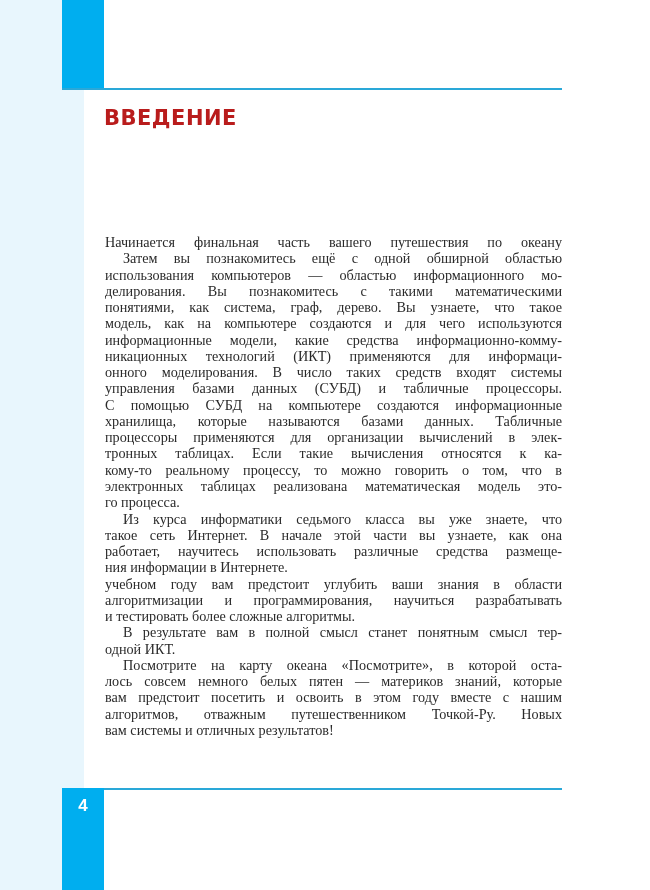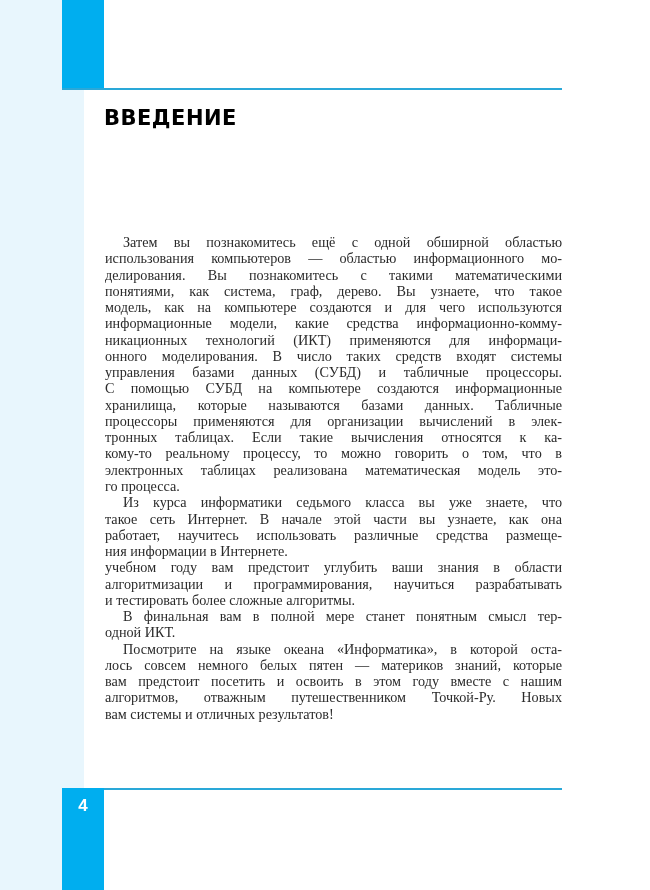"ВВЕДЕНИЕ" .heading { color: #000000 -> #b91c1c }
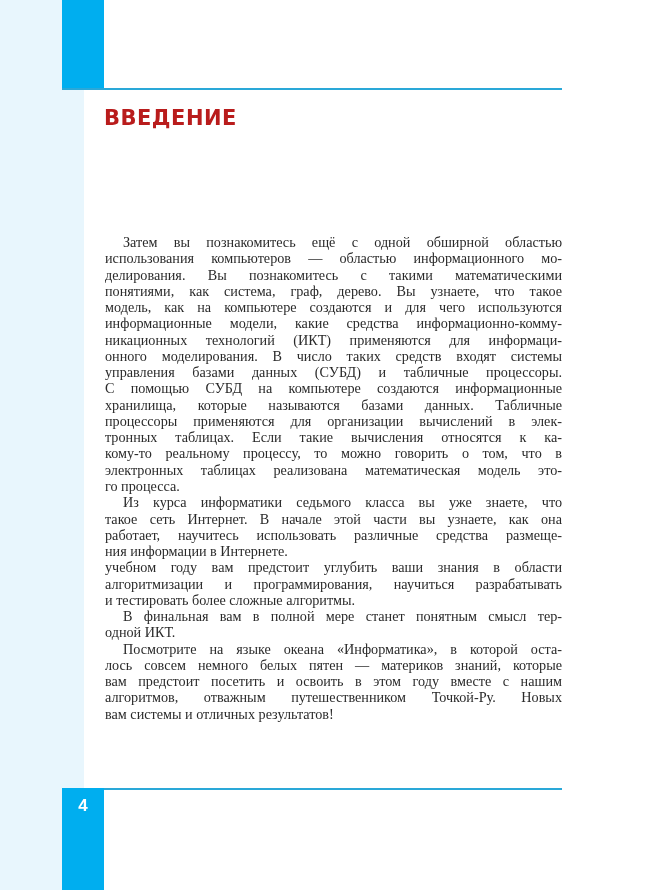"Начинается финальная часть вашего" span.line { html: none -> <span>Начинается финальная часть вашего путешествия по океану</span> }
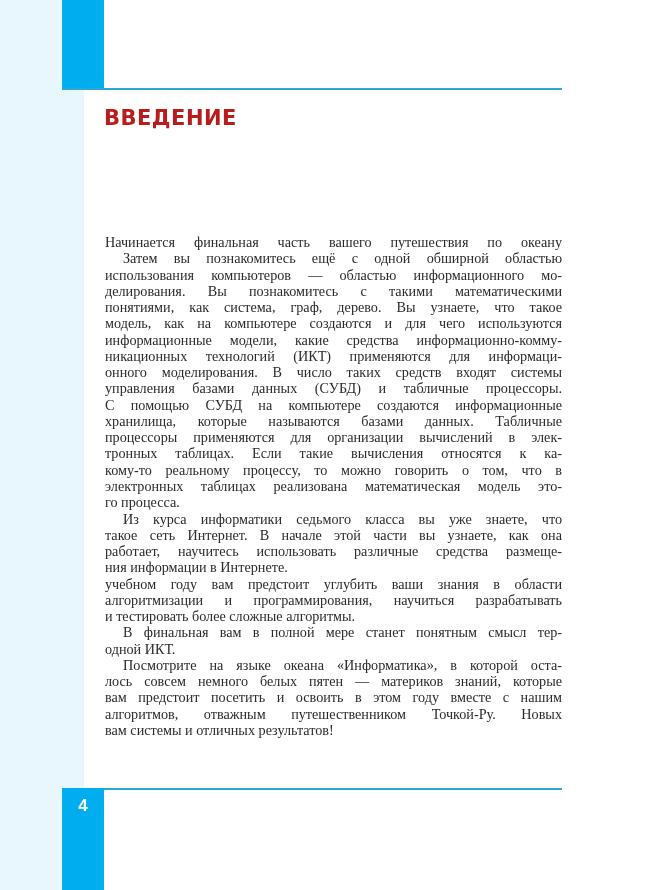"В финальная вам в полной" span.line { text: финальная вам в полной мере -> результате вам в полной смысл }
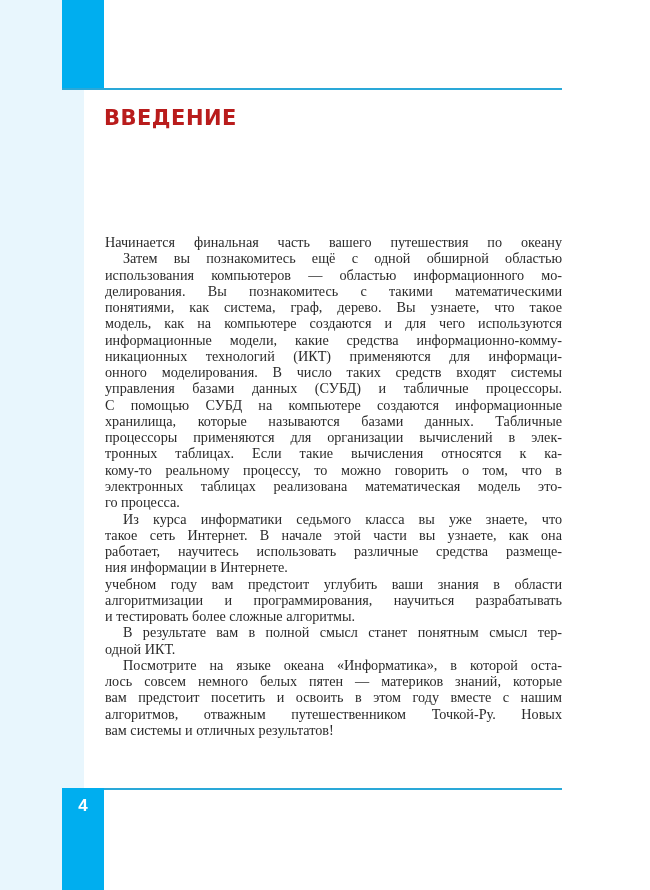"Посмотрите на языке океана" span.line { text: языке океана «Информатика -> карту океана «Посмотрите }
